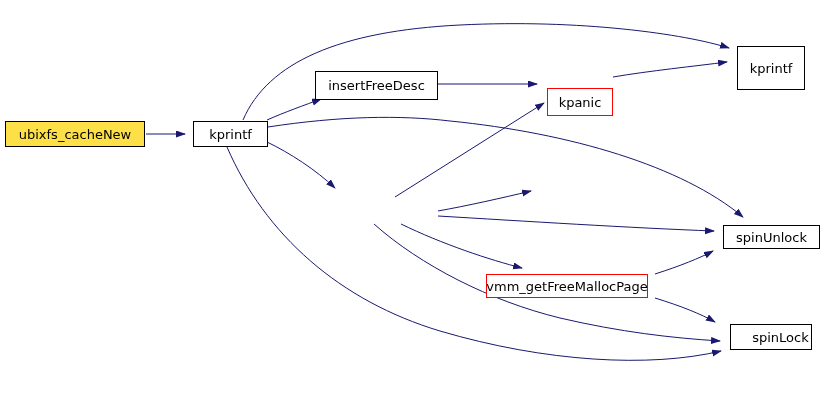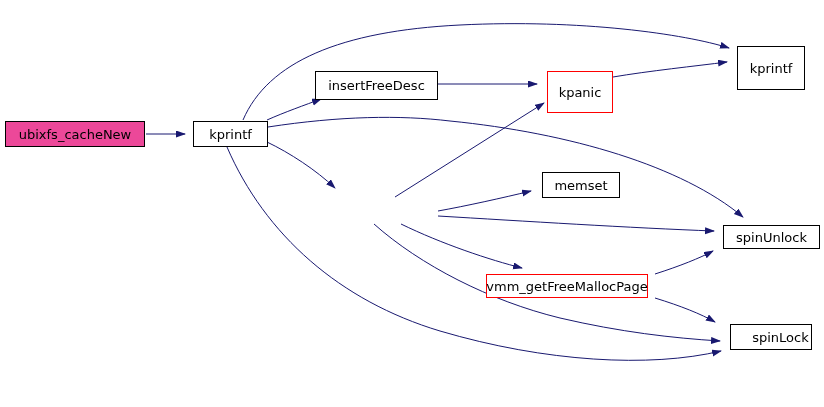"kpanic" div.node { height: 42px -> 28px; top: 71px -> 88px }
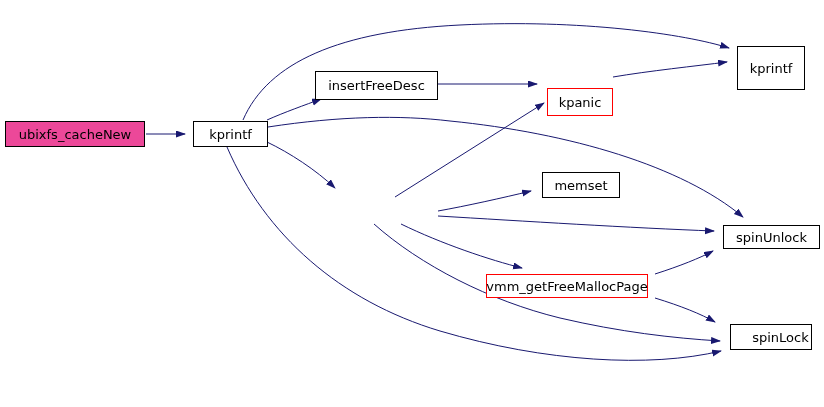"ubixfs_cacheNew" .node.focus { background: #ec4899 -> #fde047 }
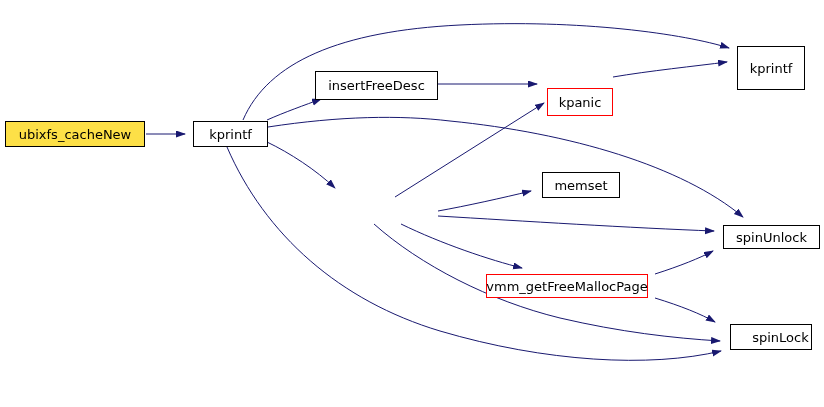"memset" div.node { html: <div>memset</div> -> none }
